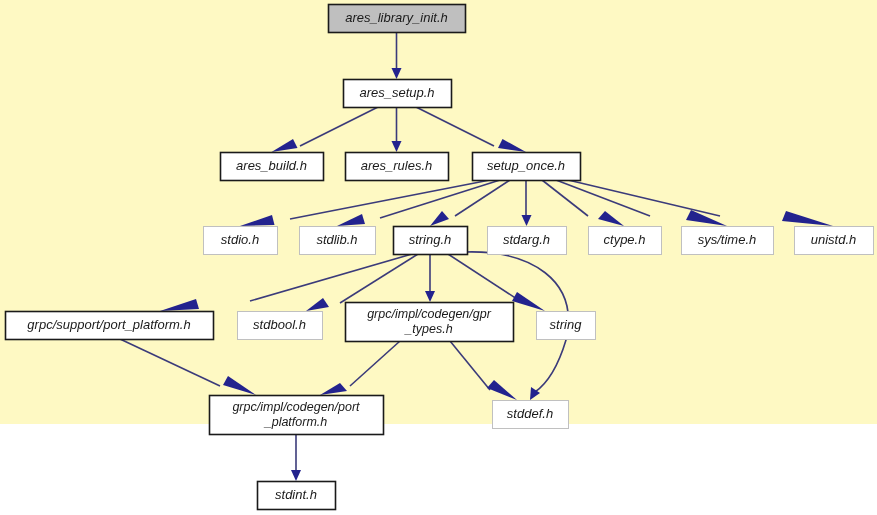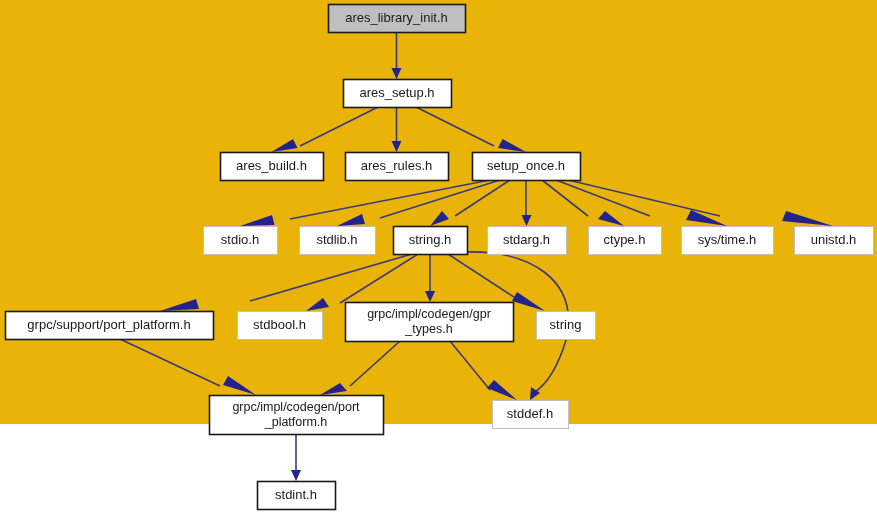"ares_library_init.h" #graph-root { background: #eab308 -> #fef9c3; font-style: none -> italic }
